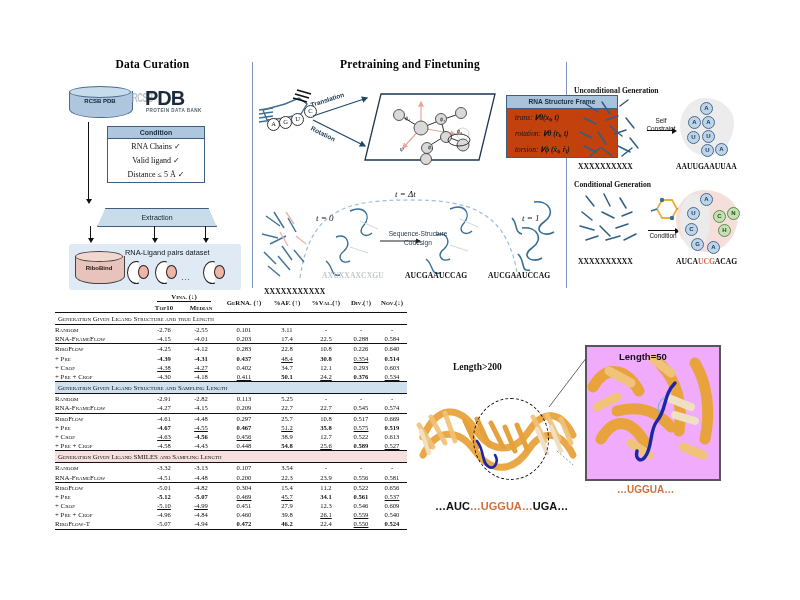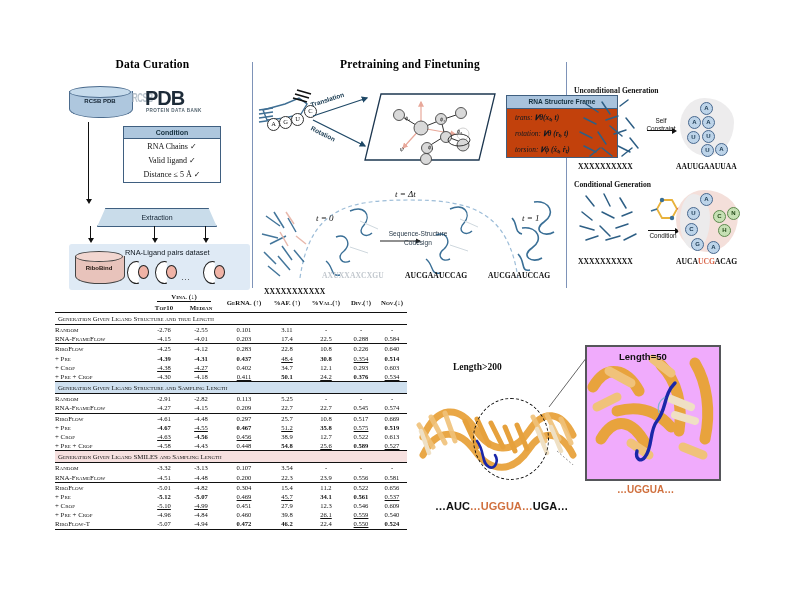"RNA Chains ✓" .cond-box { left: 68px -> 52px }
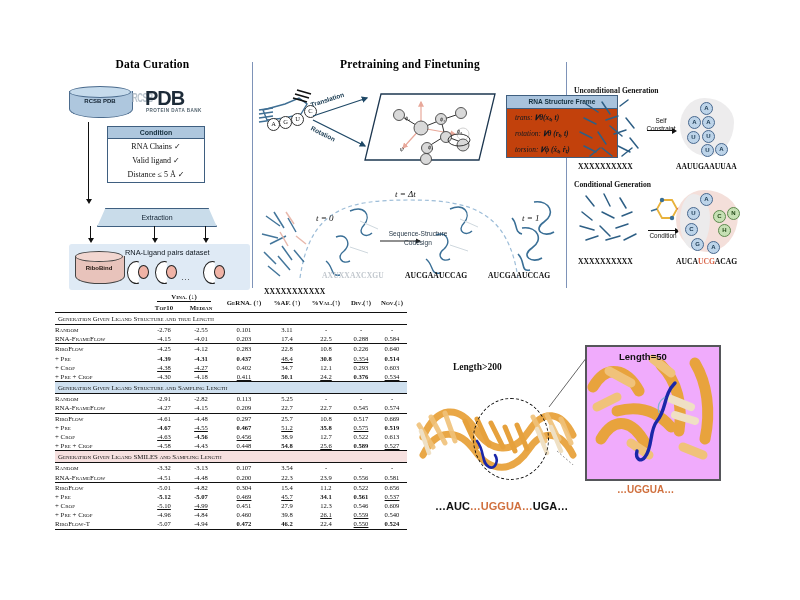"RNA-Ligand pairs dataset" .dataset-box { padding-left: 9px -> none }
